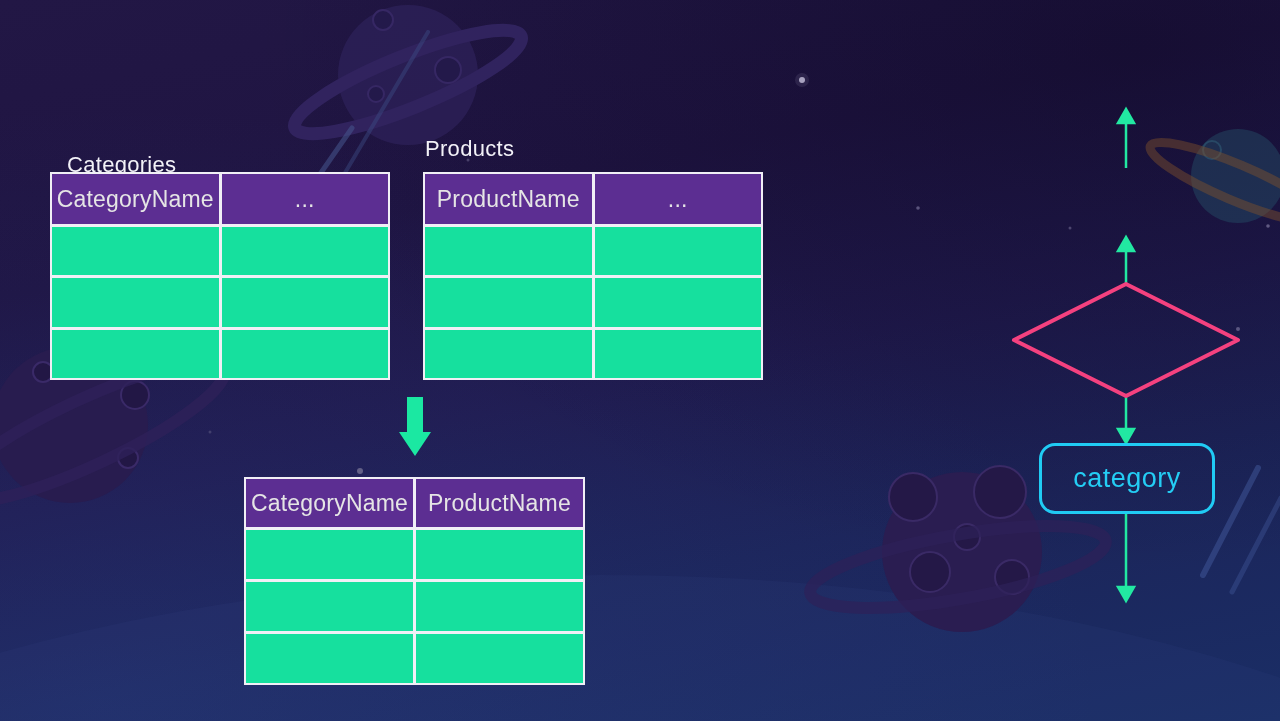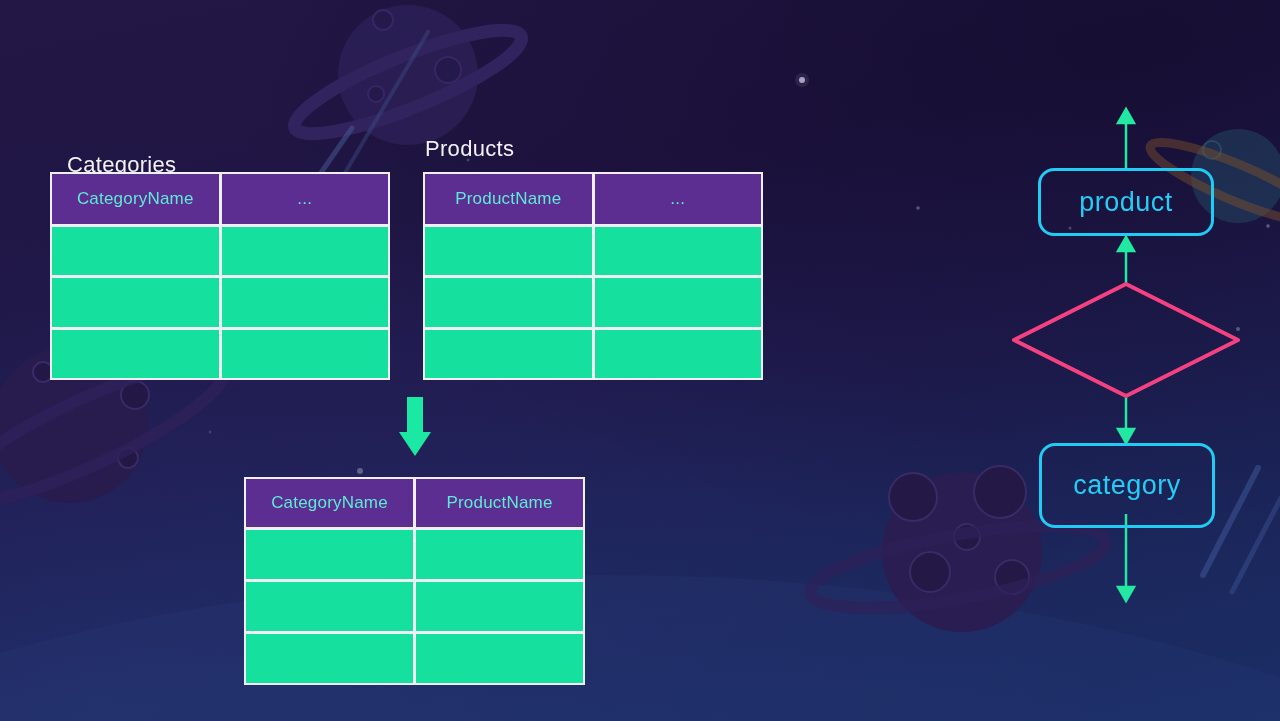"CategoryName" .tbl .hd { color: #5eead4 -> #e5e5e5; font-size: 17px -> 23px }
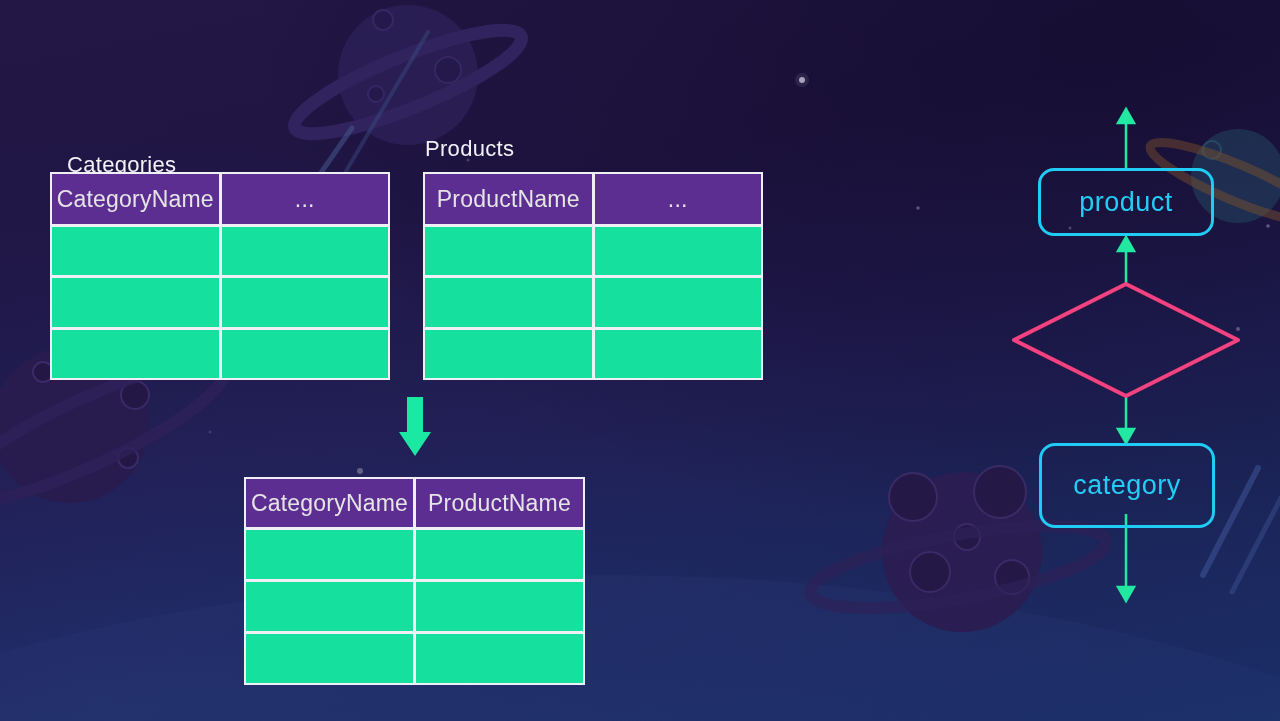"product" div.rectnode { html: <div> <span>product</span> </div> -> none }
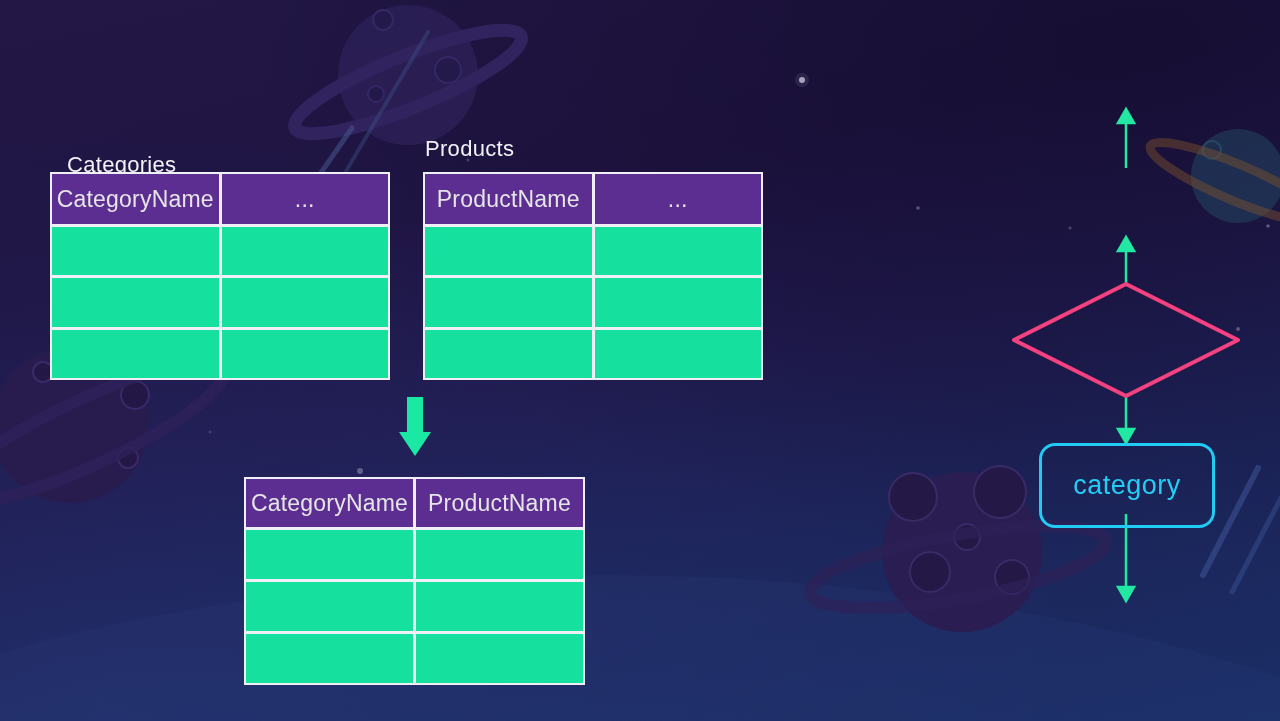"category" div.rectnode { height: 85px -> 71px }
